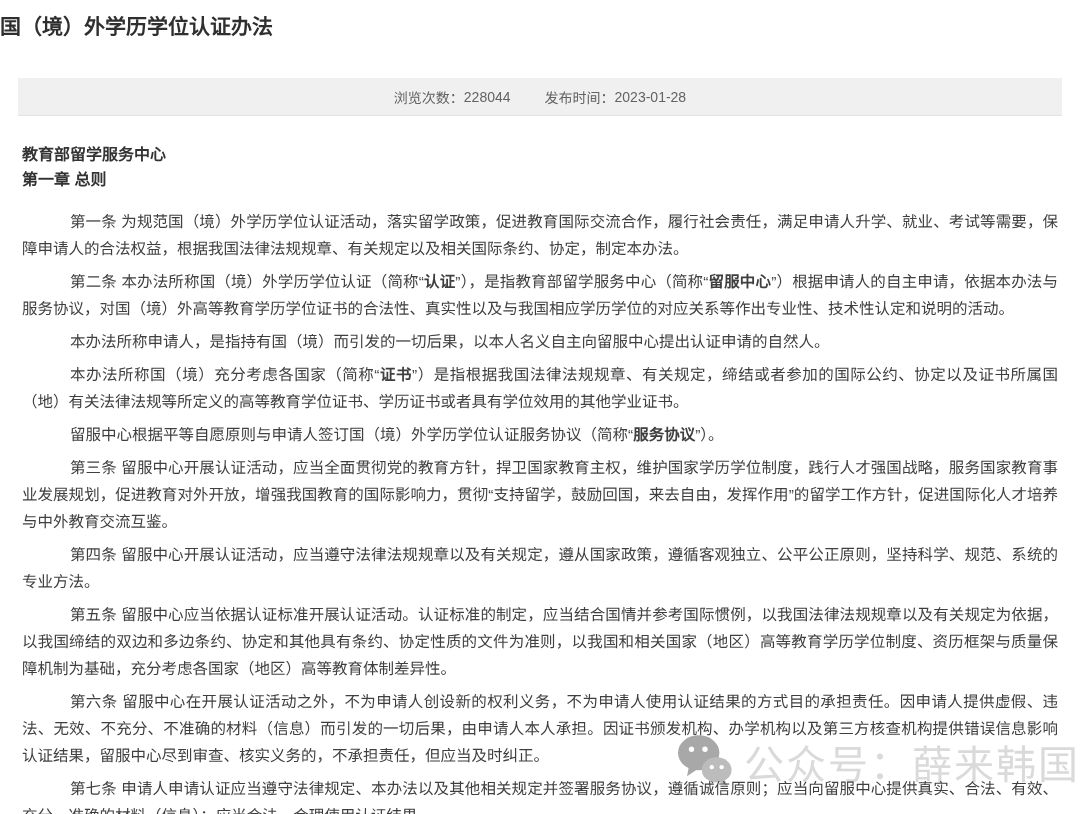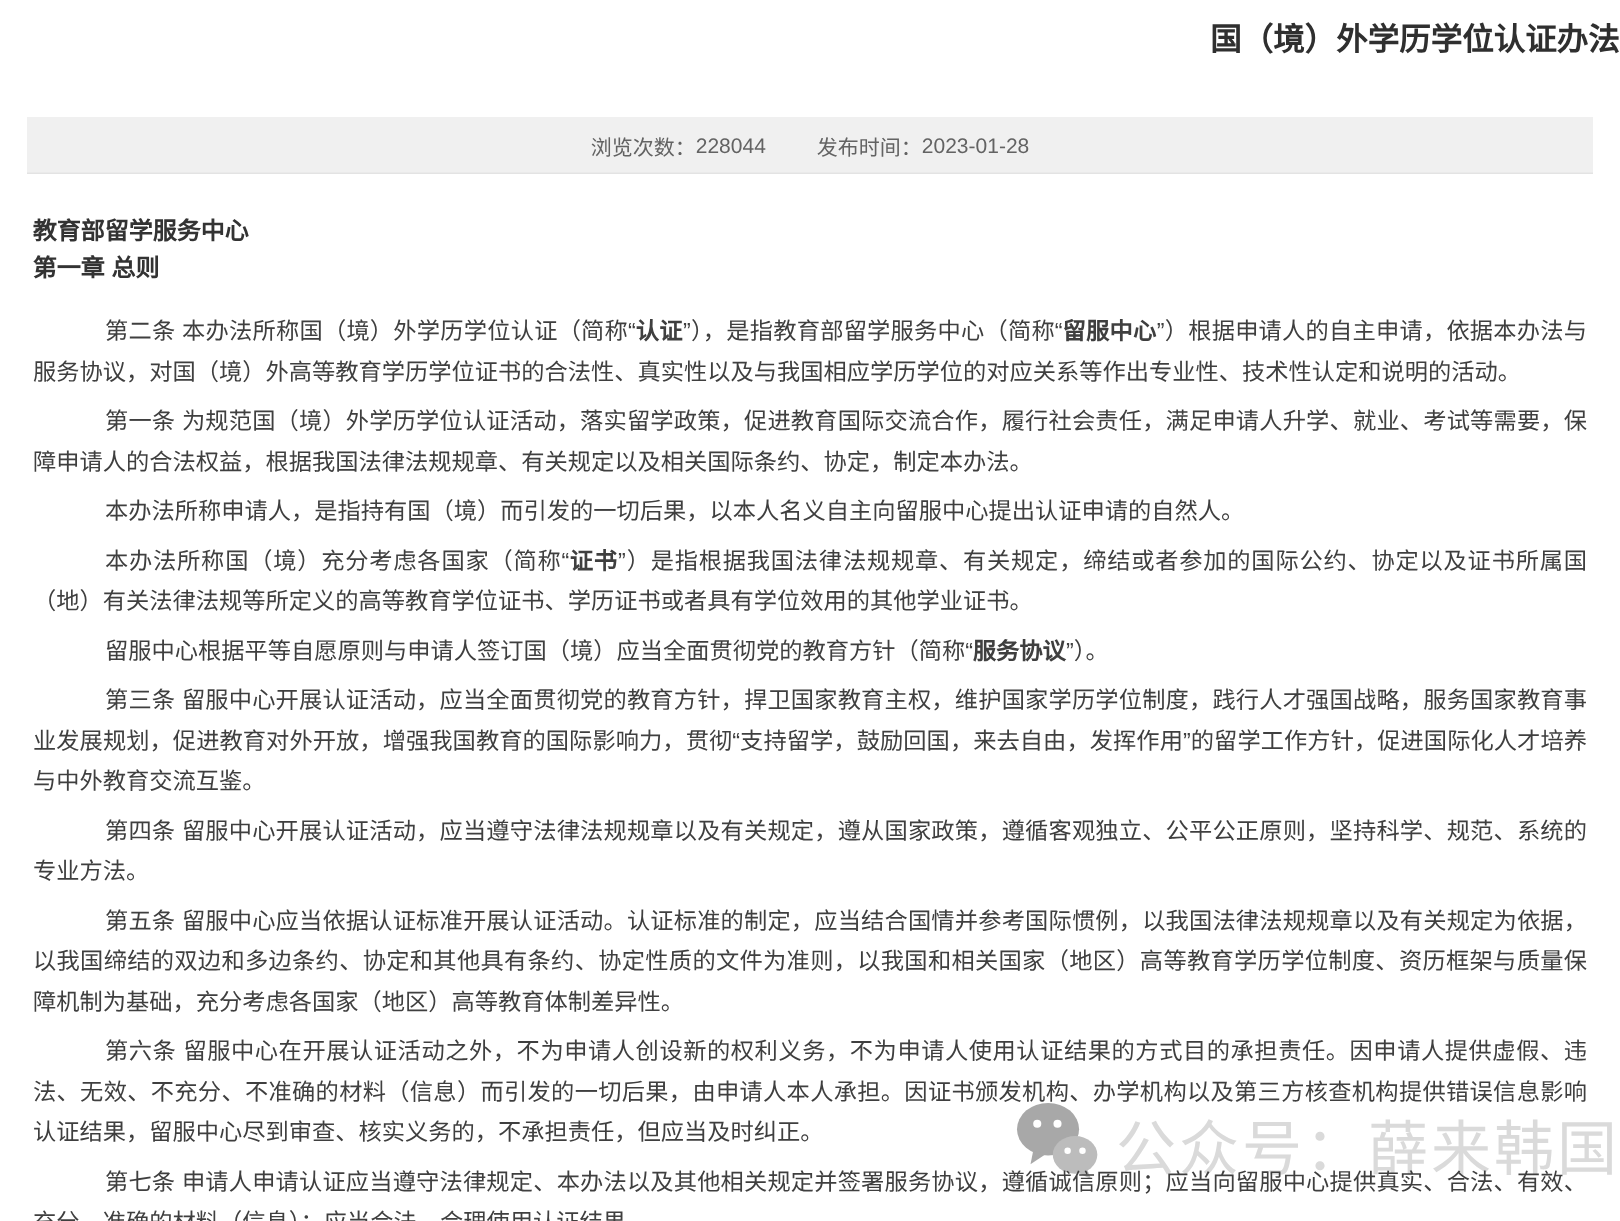"国（境）外学历学位认证办法" h1.doc-title { text-align: right -> left }
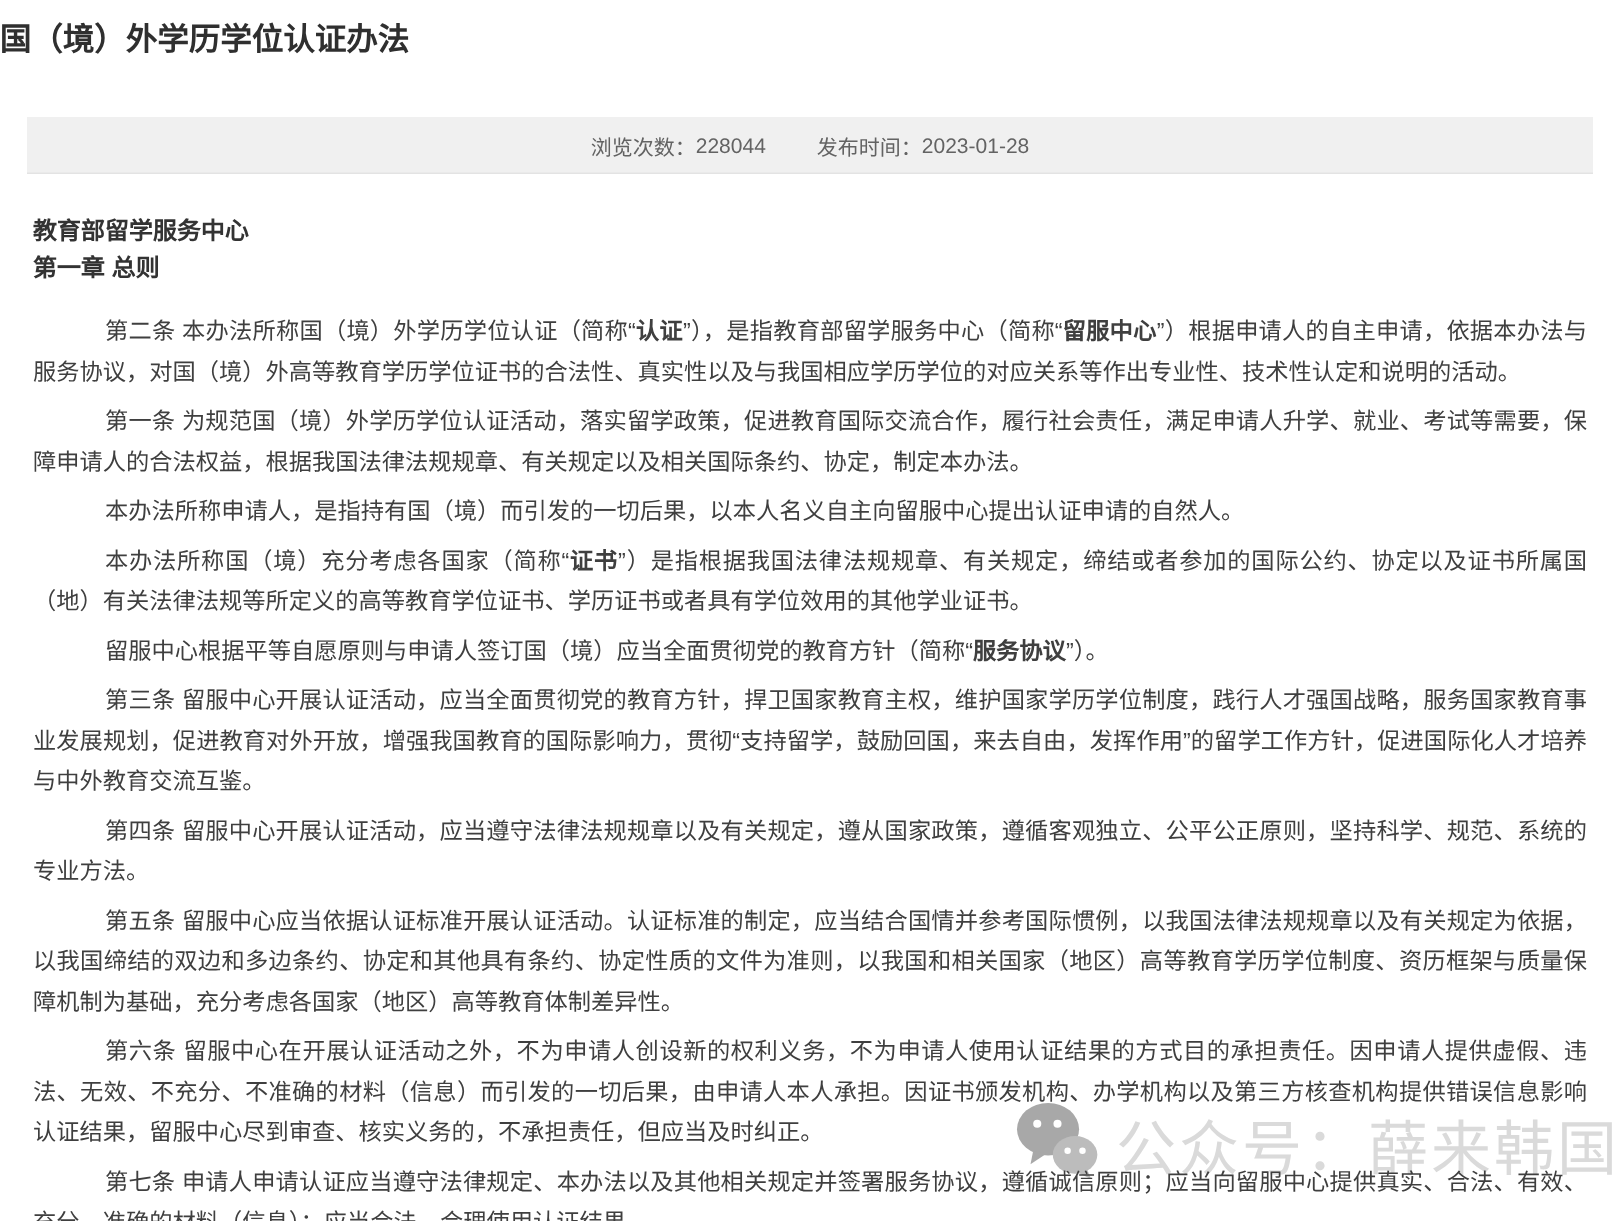"第二条" p.para { order: before "第一条" -> after "第一条" }
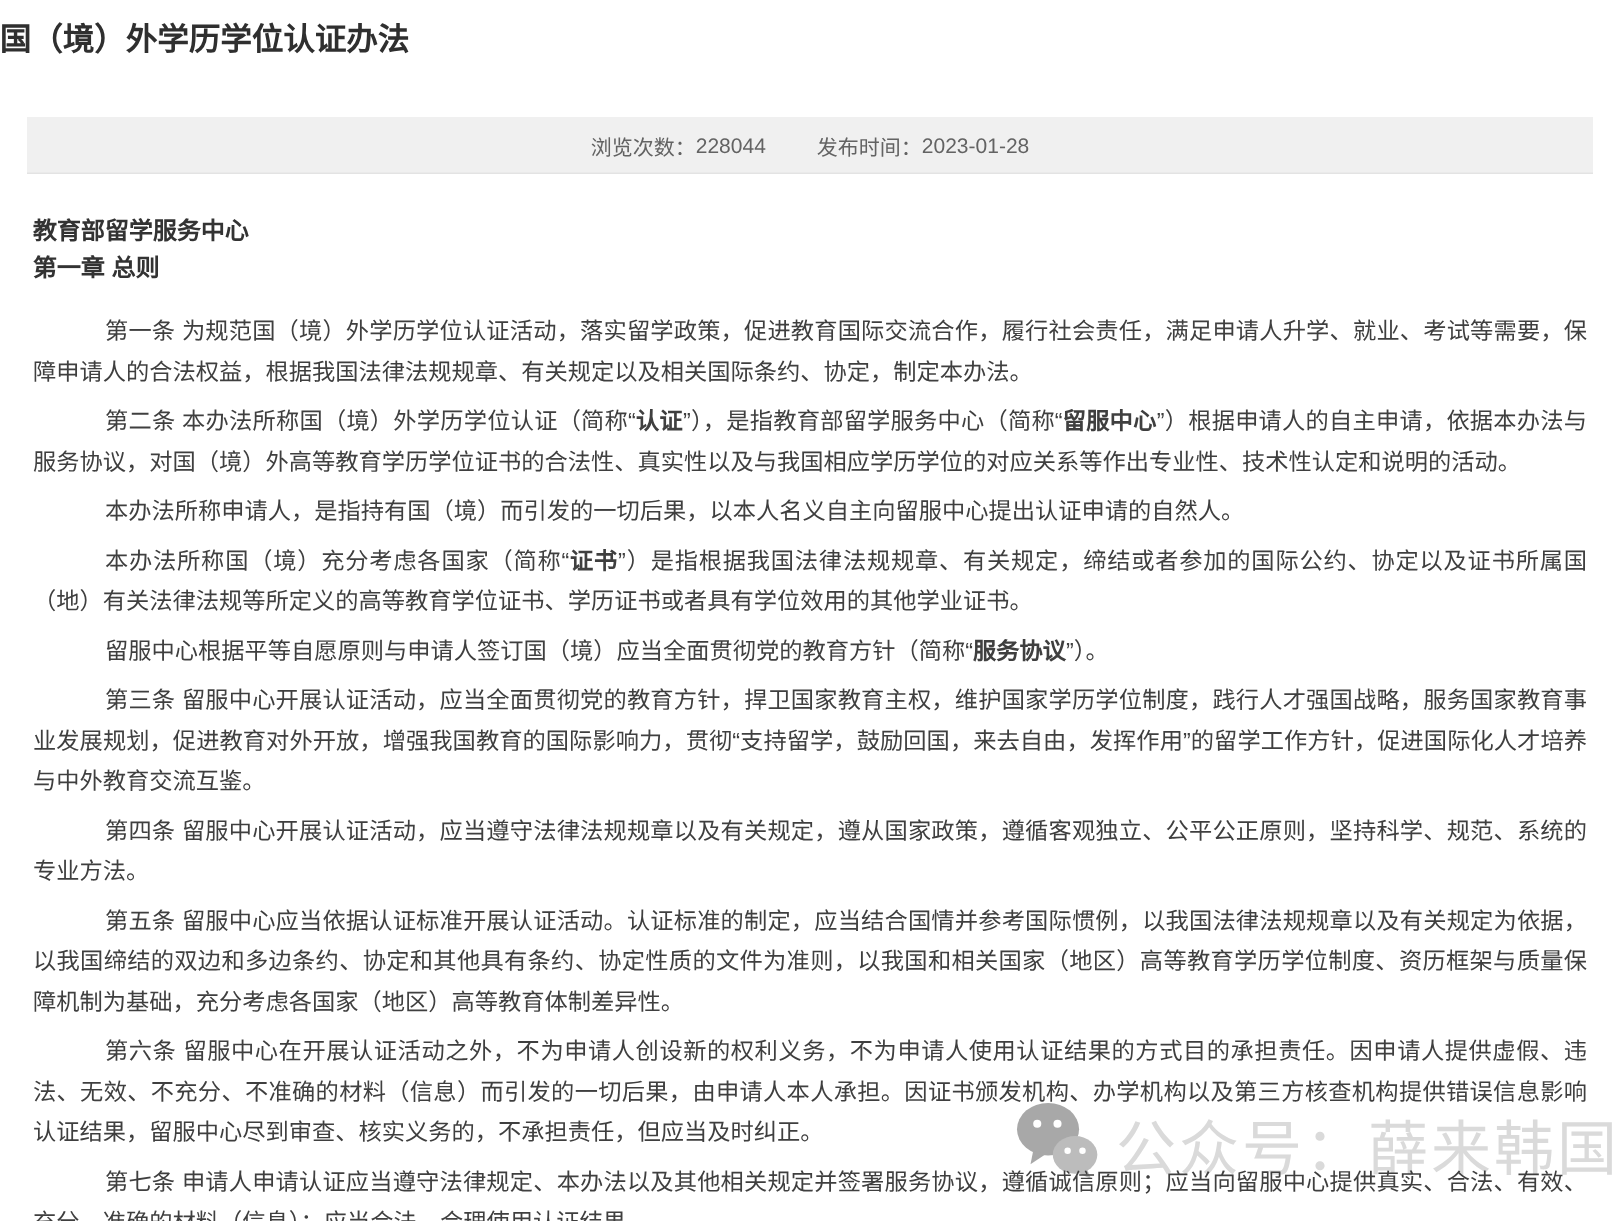"留服中心根据平等自愿原则与申请人签订国（境）应当全面贯彻党的教育方针（简称“" span { text: 应当全面贯彻党的教育方针 -> 外学历学位认证服务协议 }
